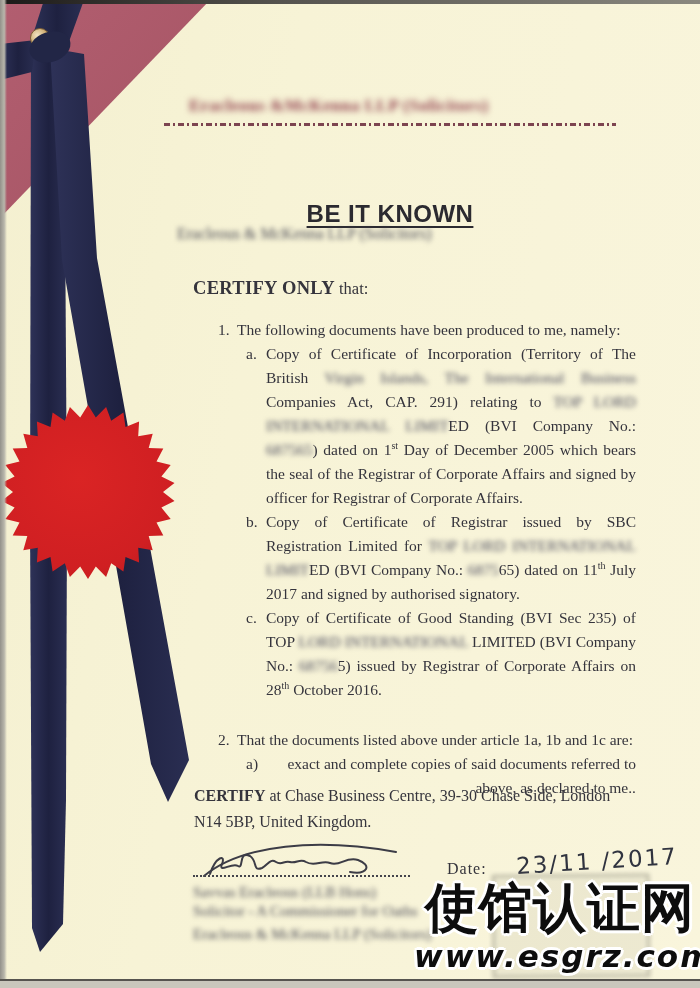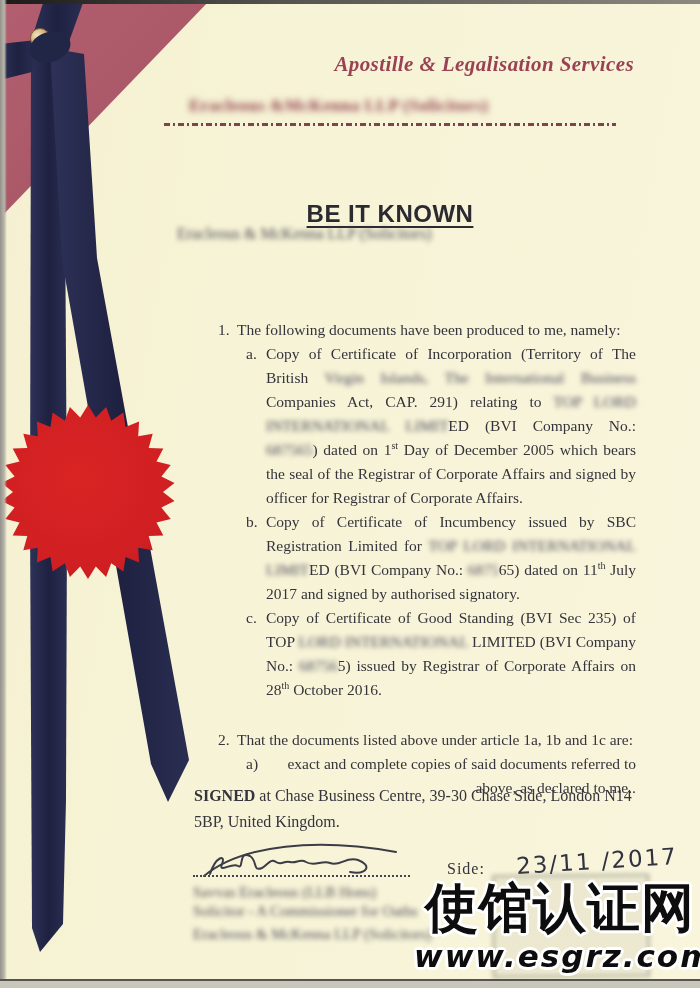"Apostille & Legalisation Services" div.abs { html: <div>Apostille &amp; Legalisation Services</div> -> none }
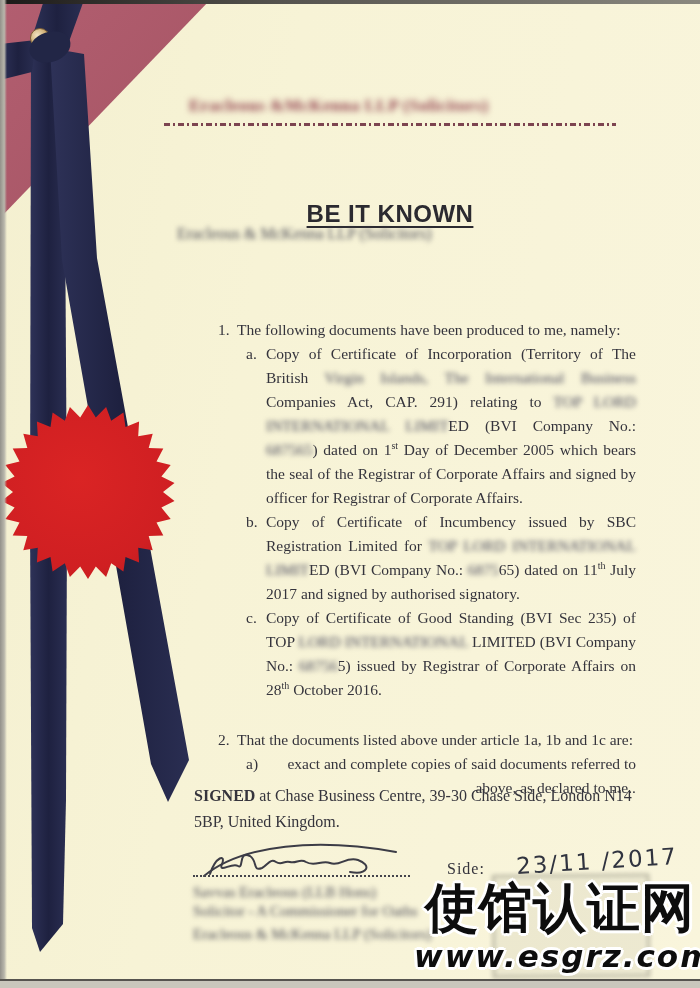"CERTIFY ONLY that:" div.abs { html: none -> <div> <b>CERTIFY ONLY</b><span> that:</span> </div> }
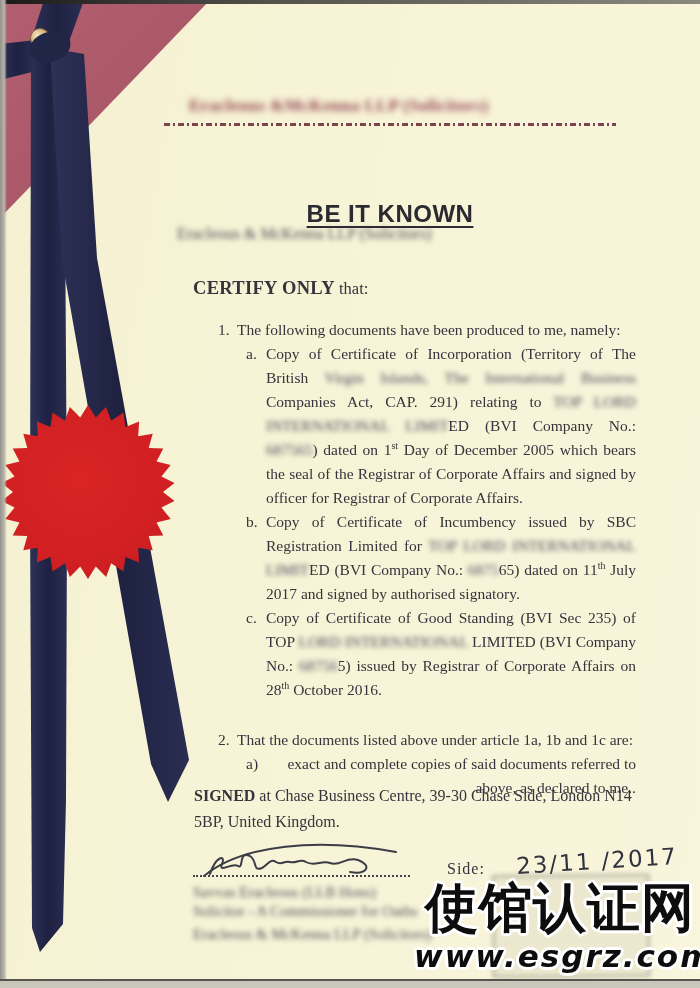"Copy of Certificate of Incumbency" span { text: Incumbency -> Registrar }
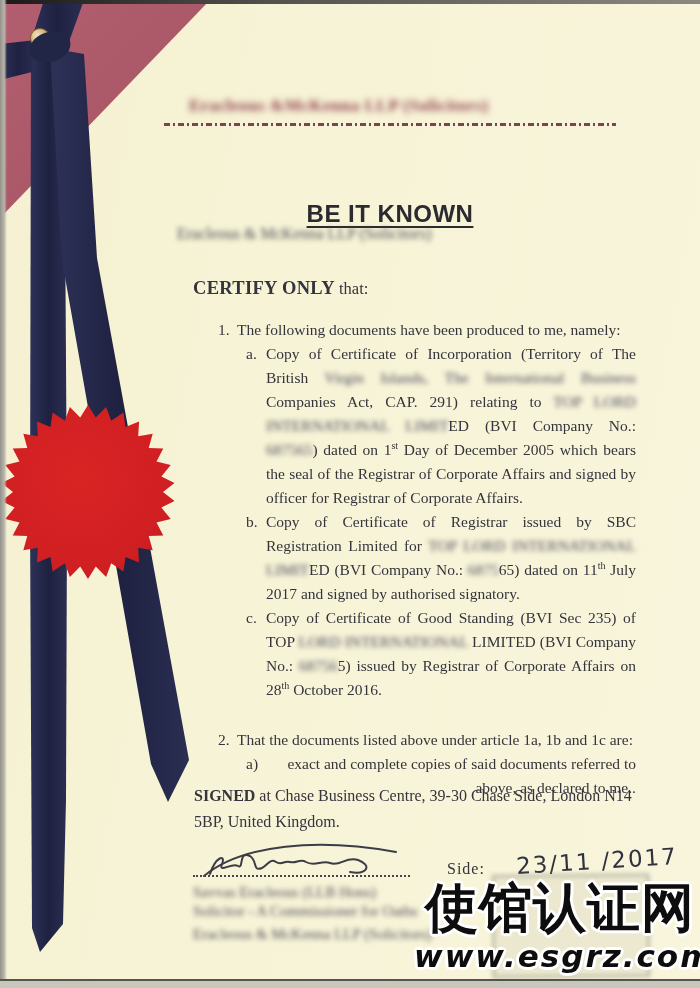"SIGNED" b { text: SIGNED -> CERTIFY }
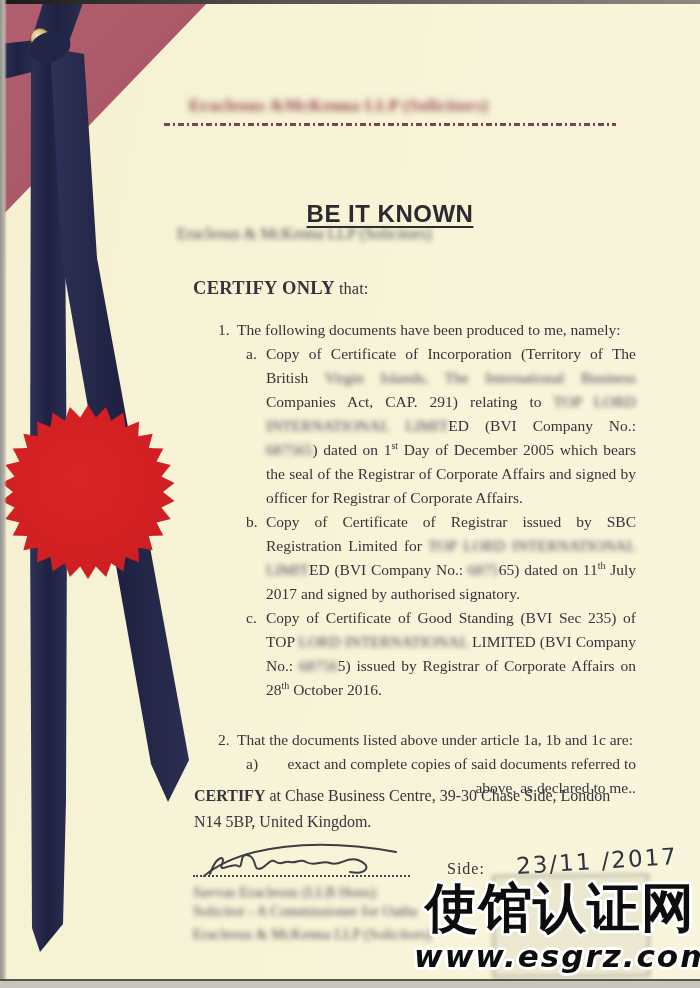"Side:" div.abs { text: Side -> Date }
